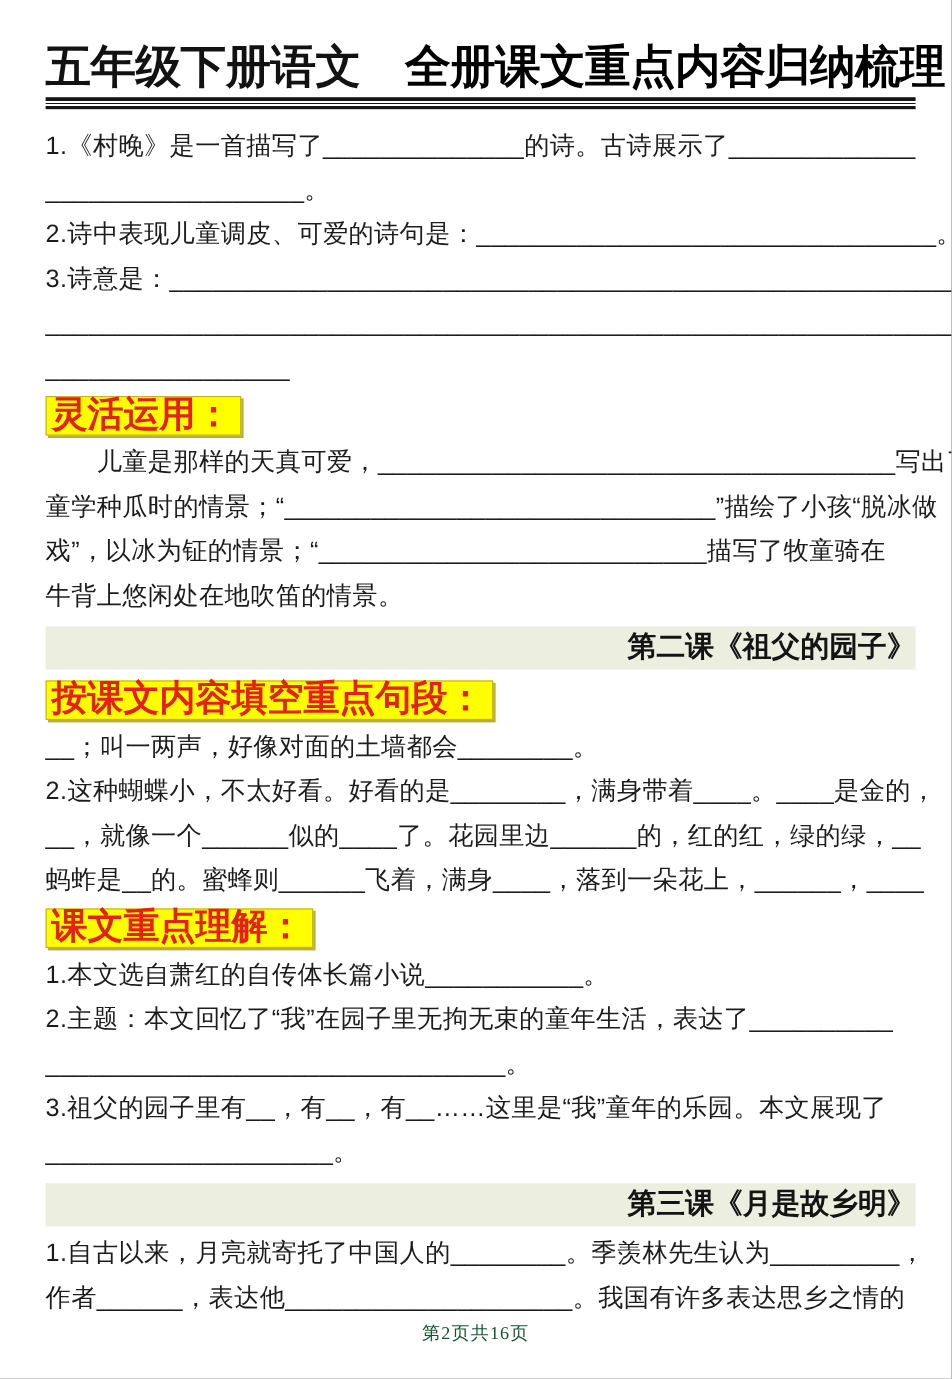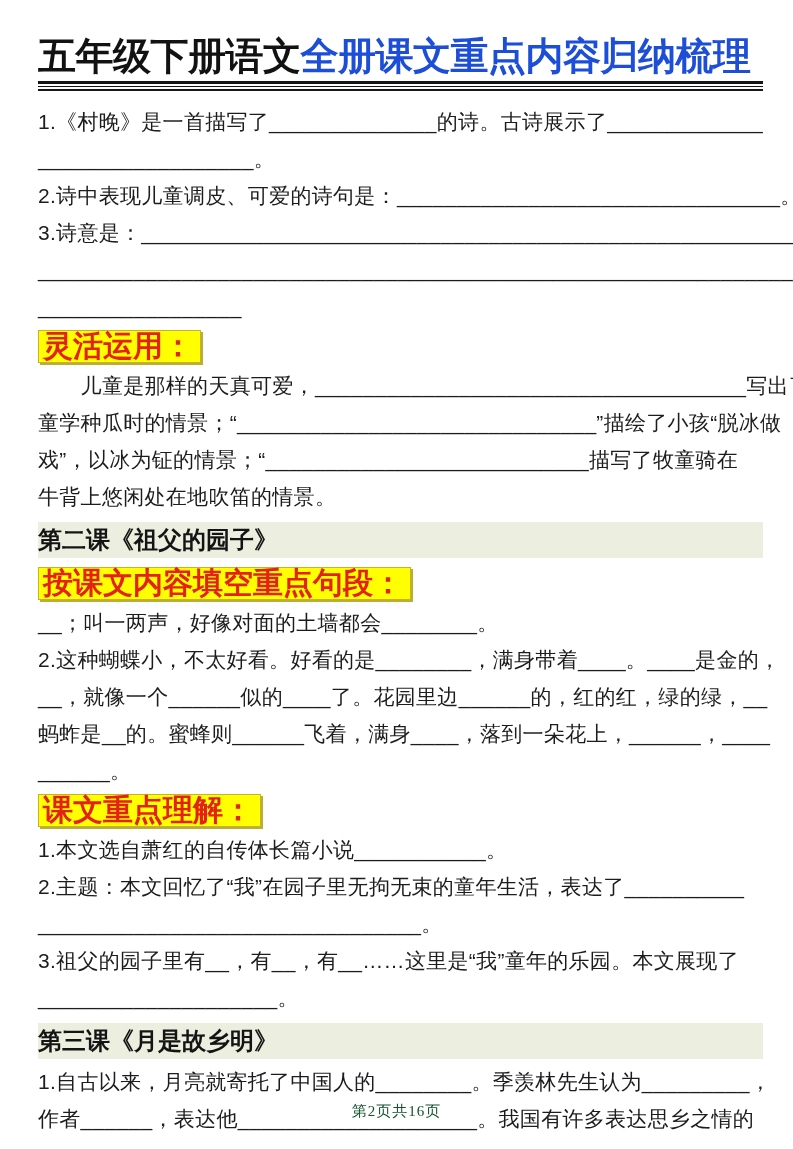"全册课文重点内容归纳梳理" .title .t-red { color: #1d4ed8 -> #000000; margin-left: none -> 37px }
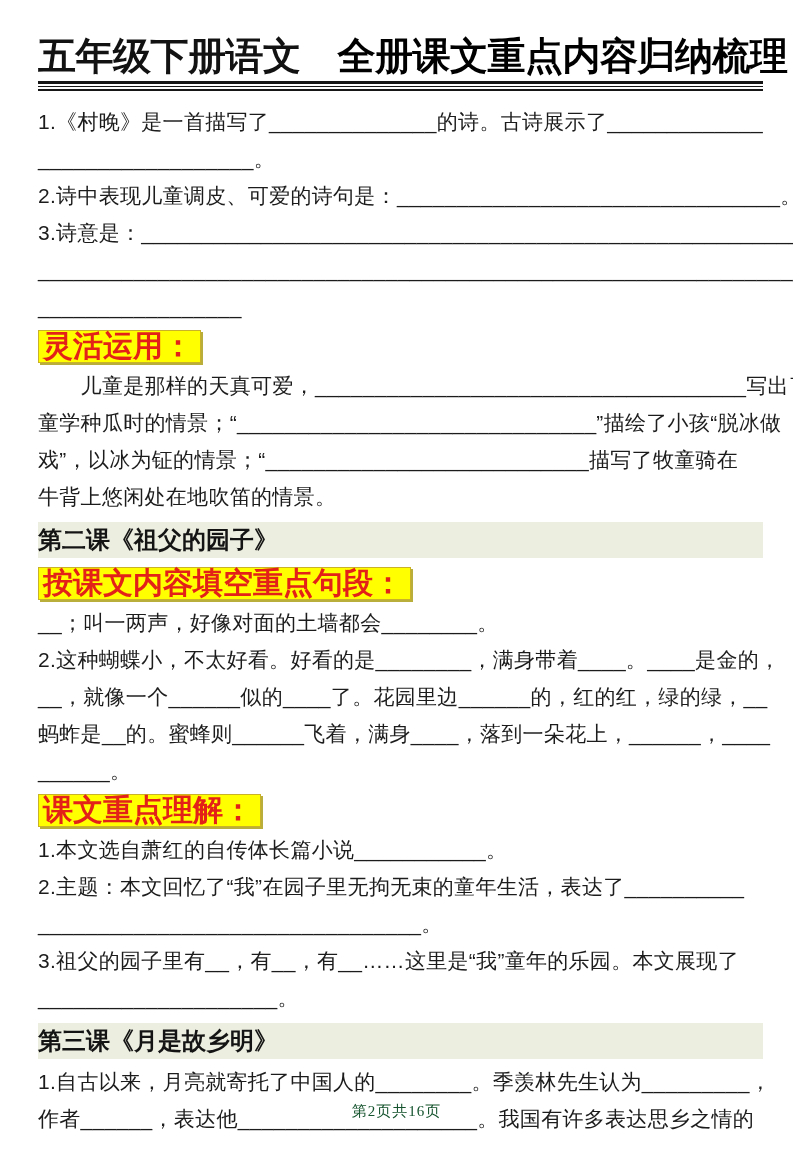"第二课《祖父的园子》" .section-bar { text-align: left -> right }
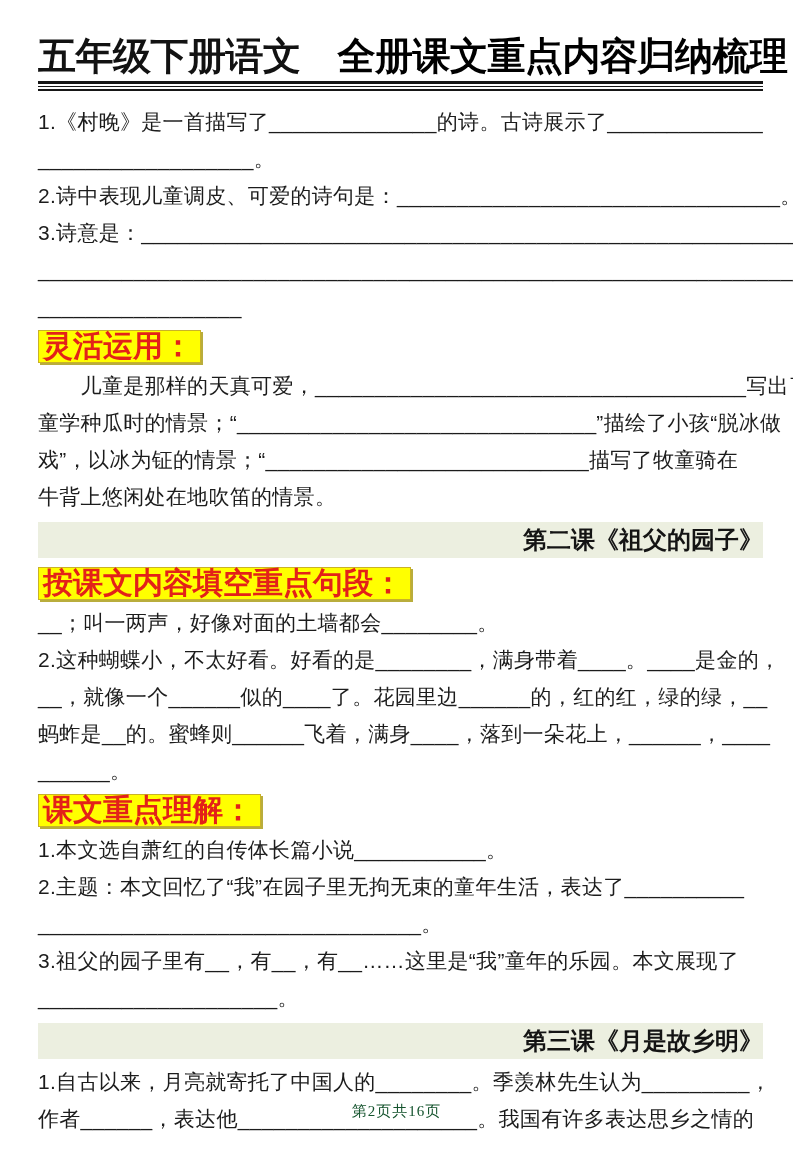"______。" div.line { html: <div>______。</div> -> none }
